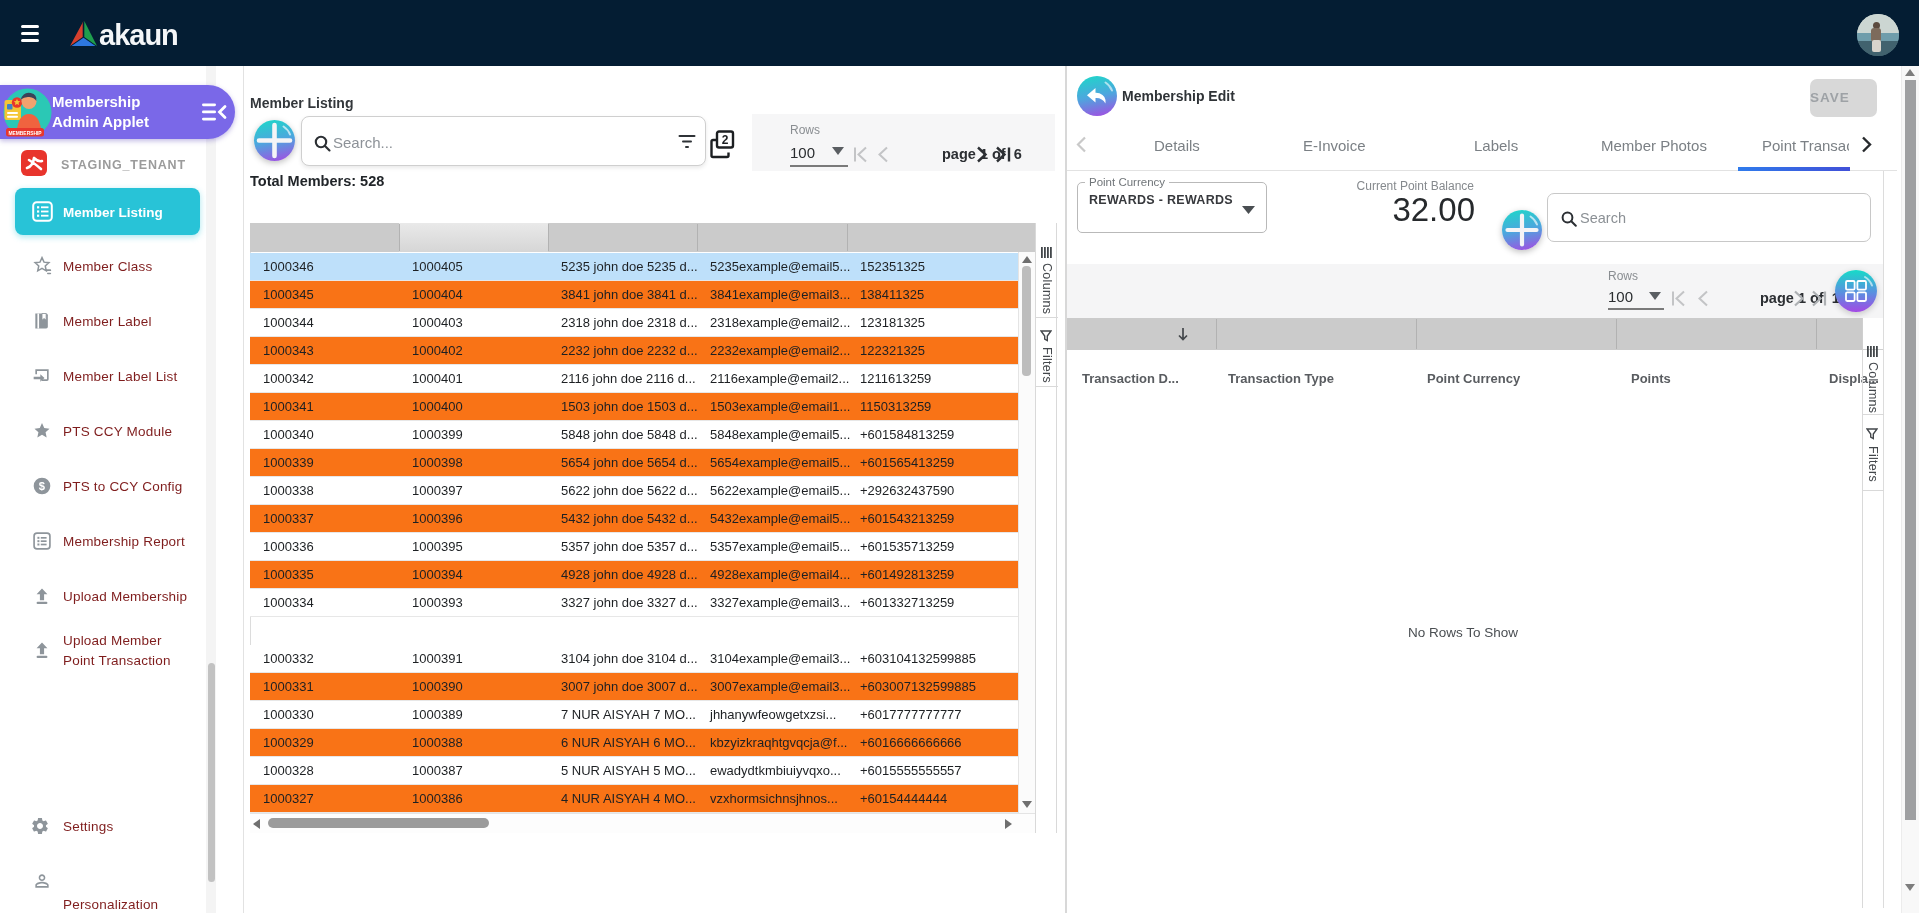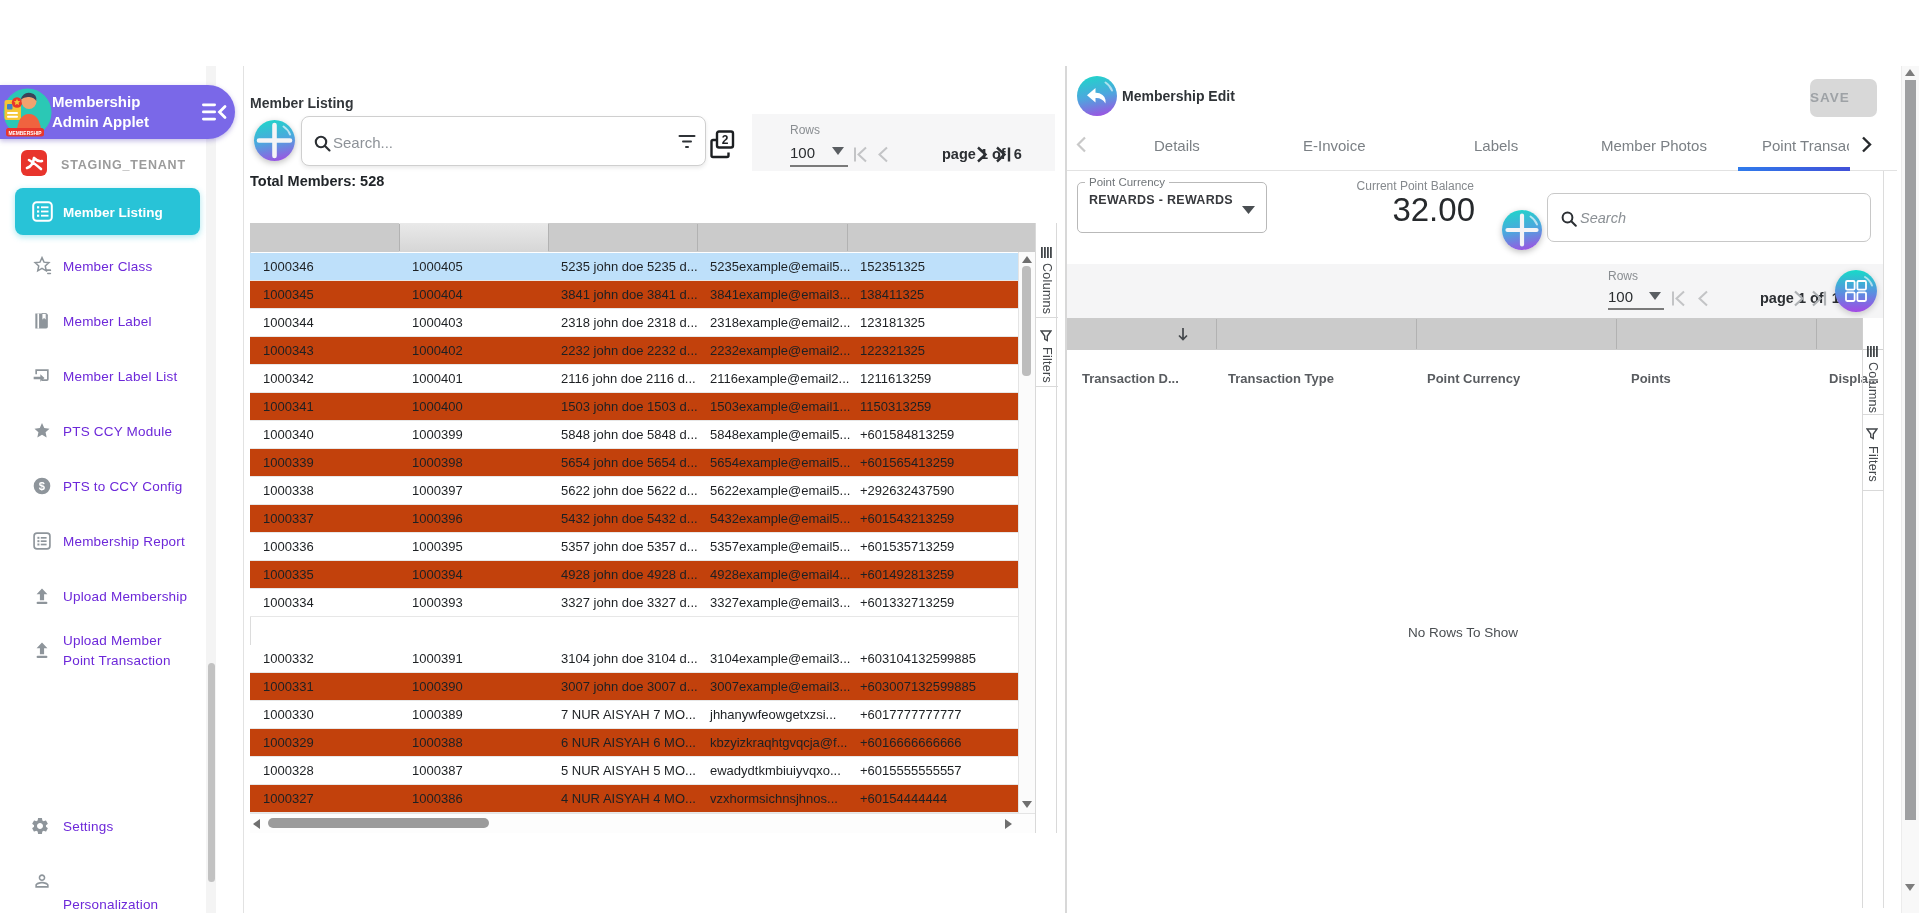"akaun" div { html: none -> <div> <div></div> <div></div> <div></div> <svg> <polygon></polygon> <polygon></polygon> <polygon></polygon> </svg> <div>akaun</div> <div> <div></div> <div></div> <div></div> <div></div> <div></div> <div></div> </div> </div> }
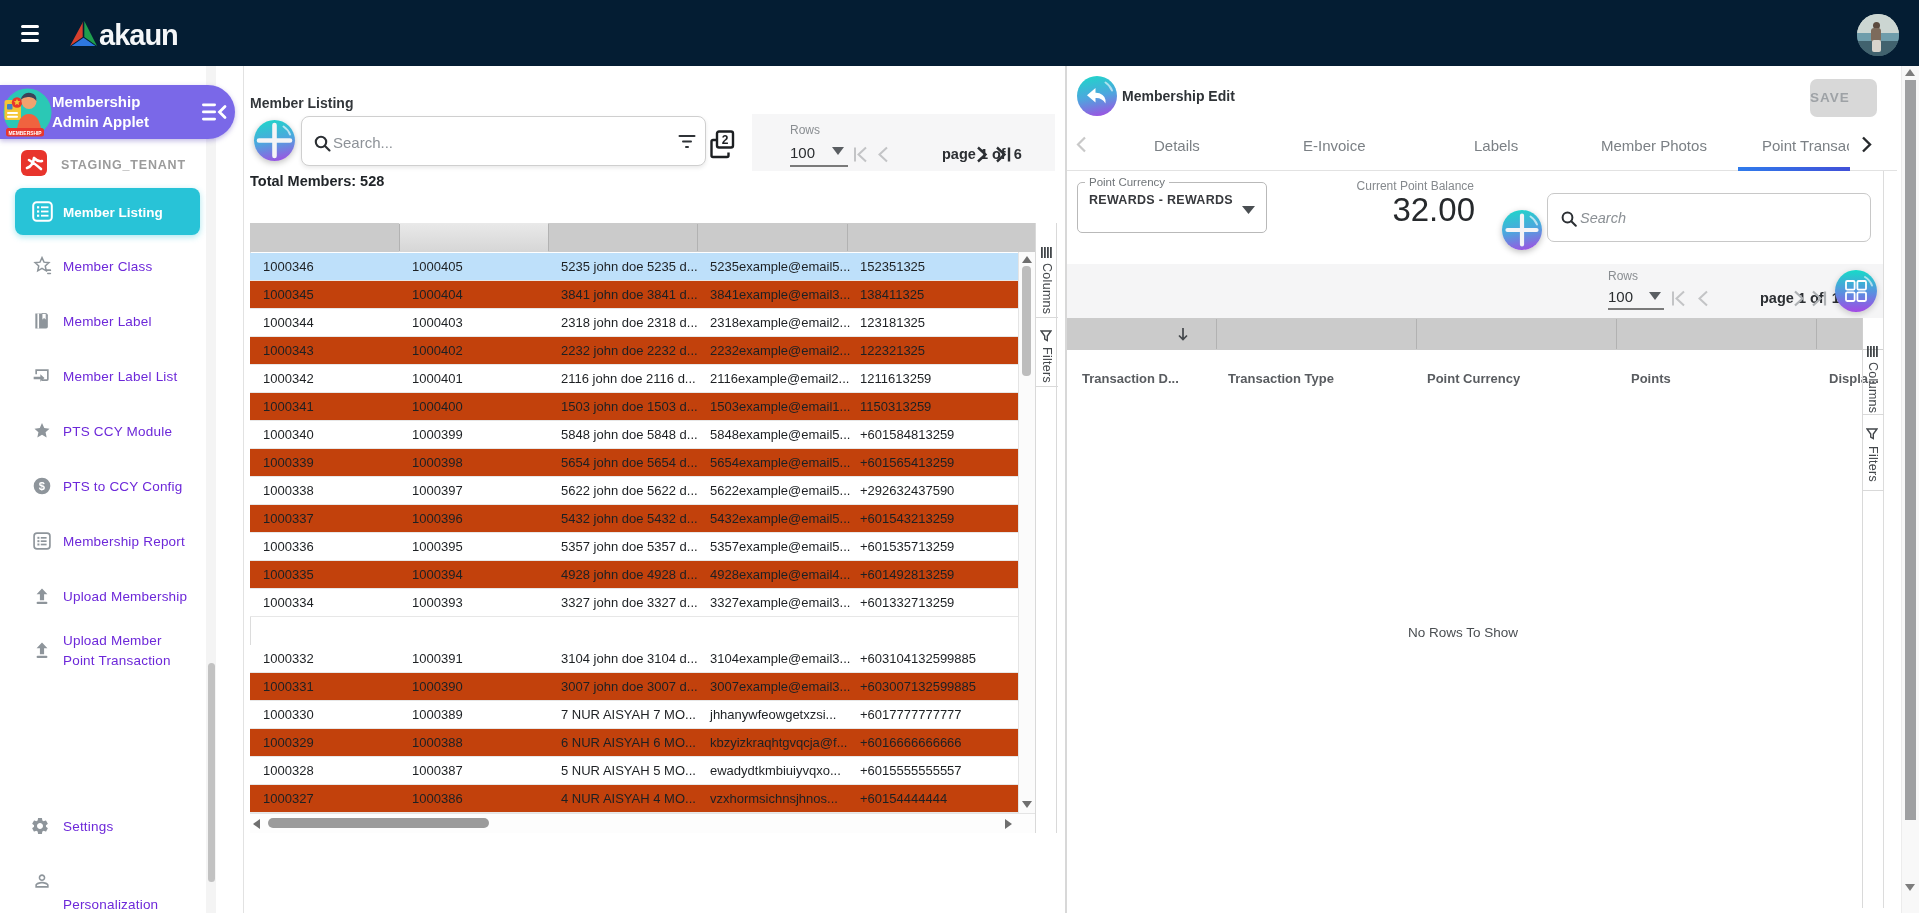"Search" #searchbox2 { font-style: italic -> none }
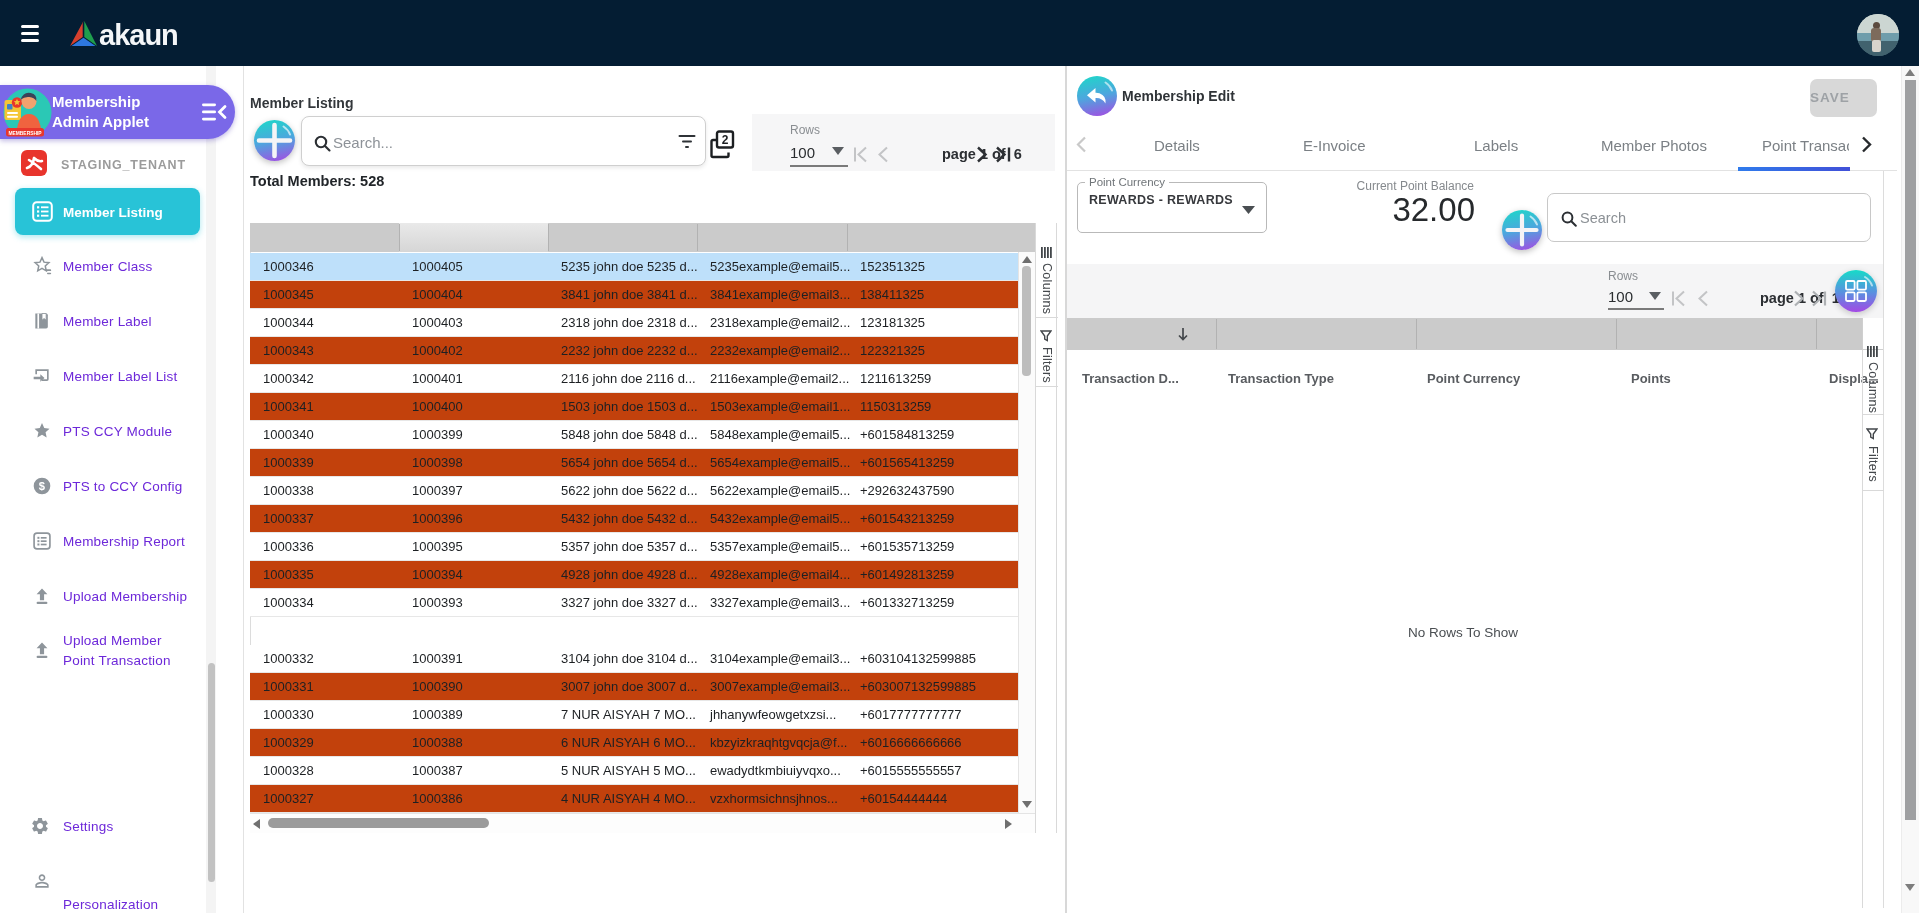"Member Class" .mitem { color: #6d28d9 -> #7f1d1d }
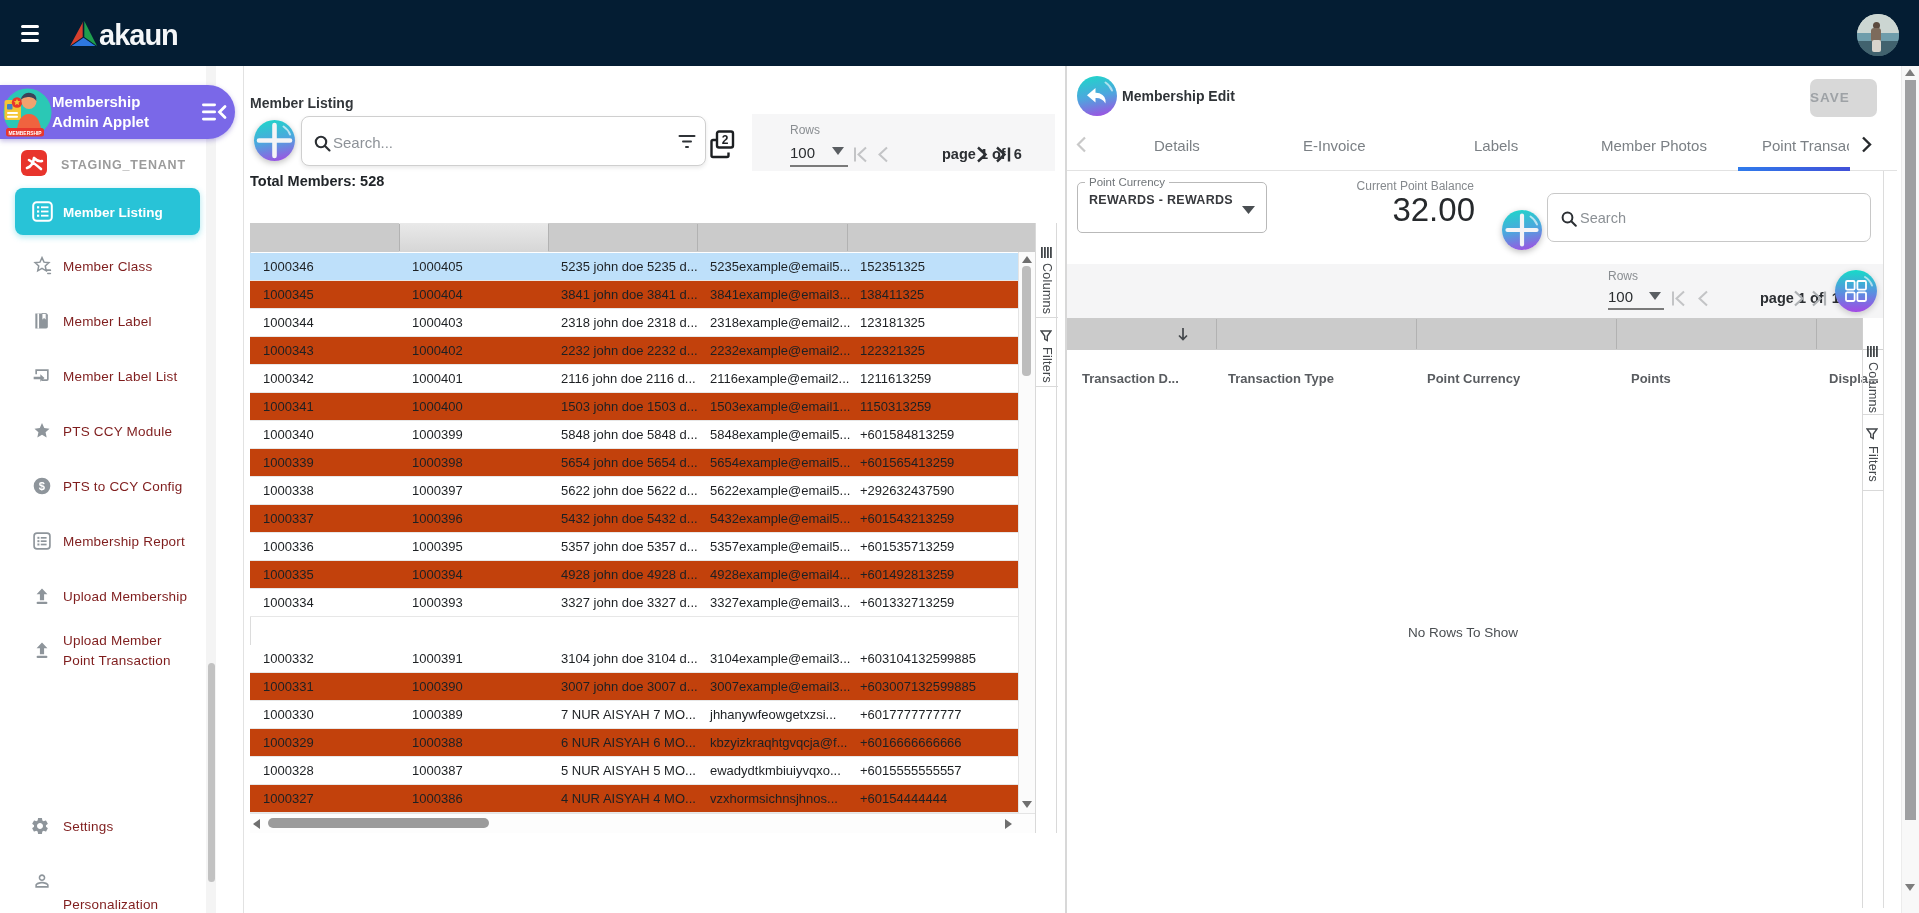"1000345" .lrow.alt { background: #c2410c -> #f97316 }
